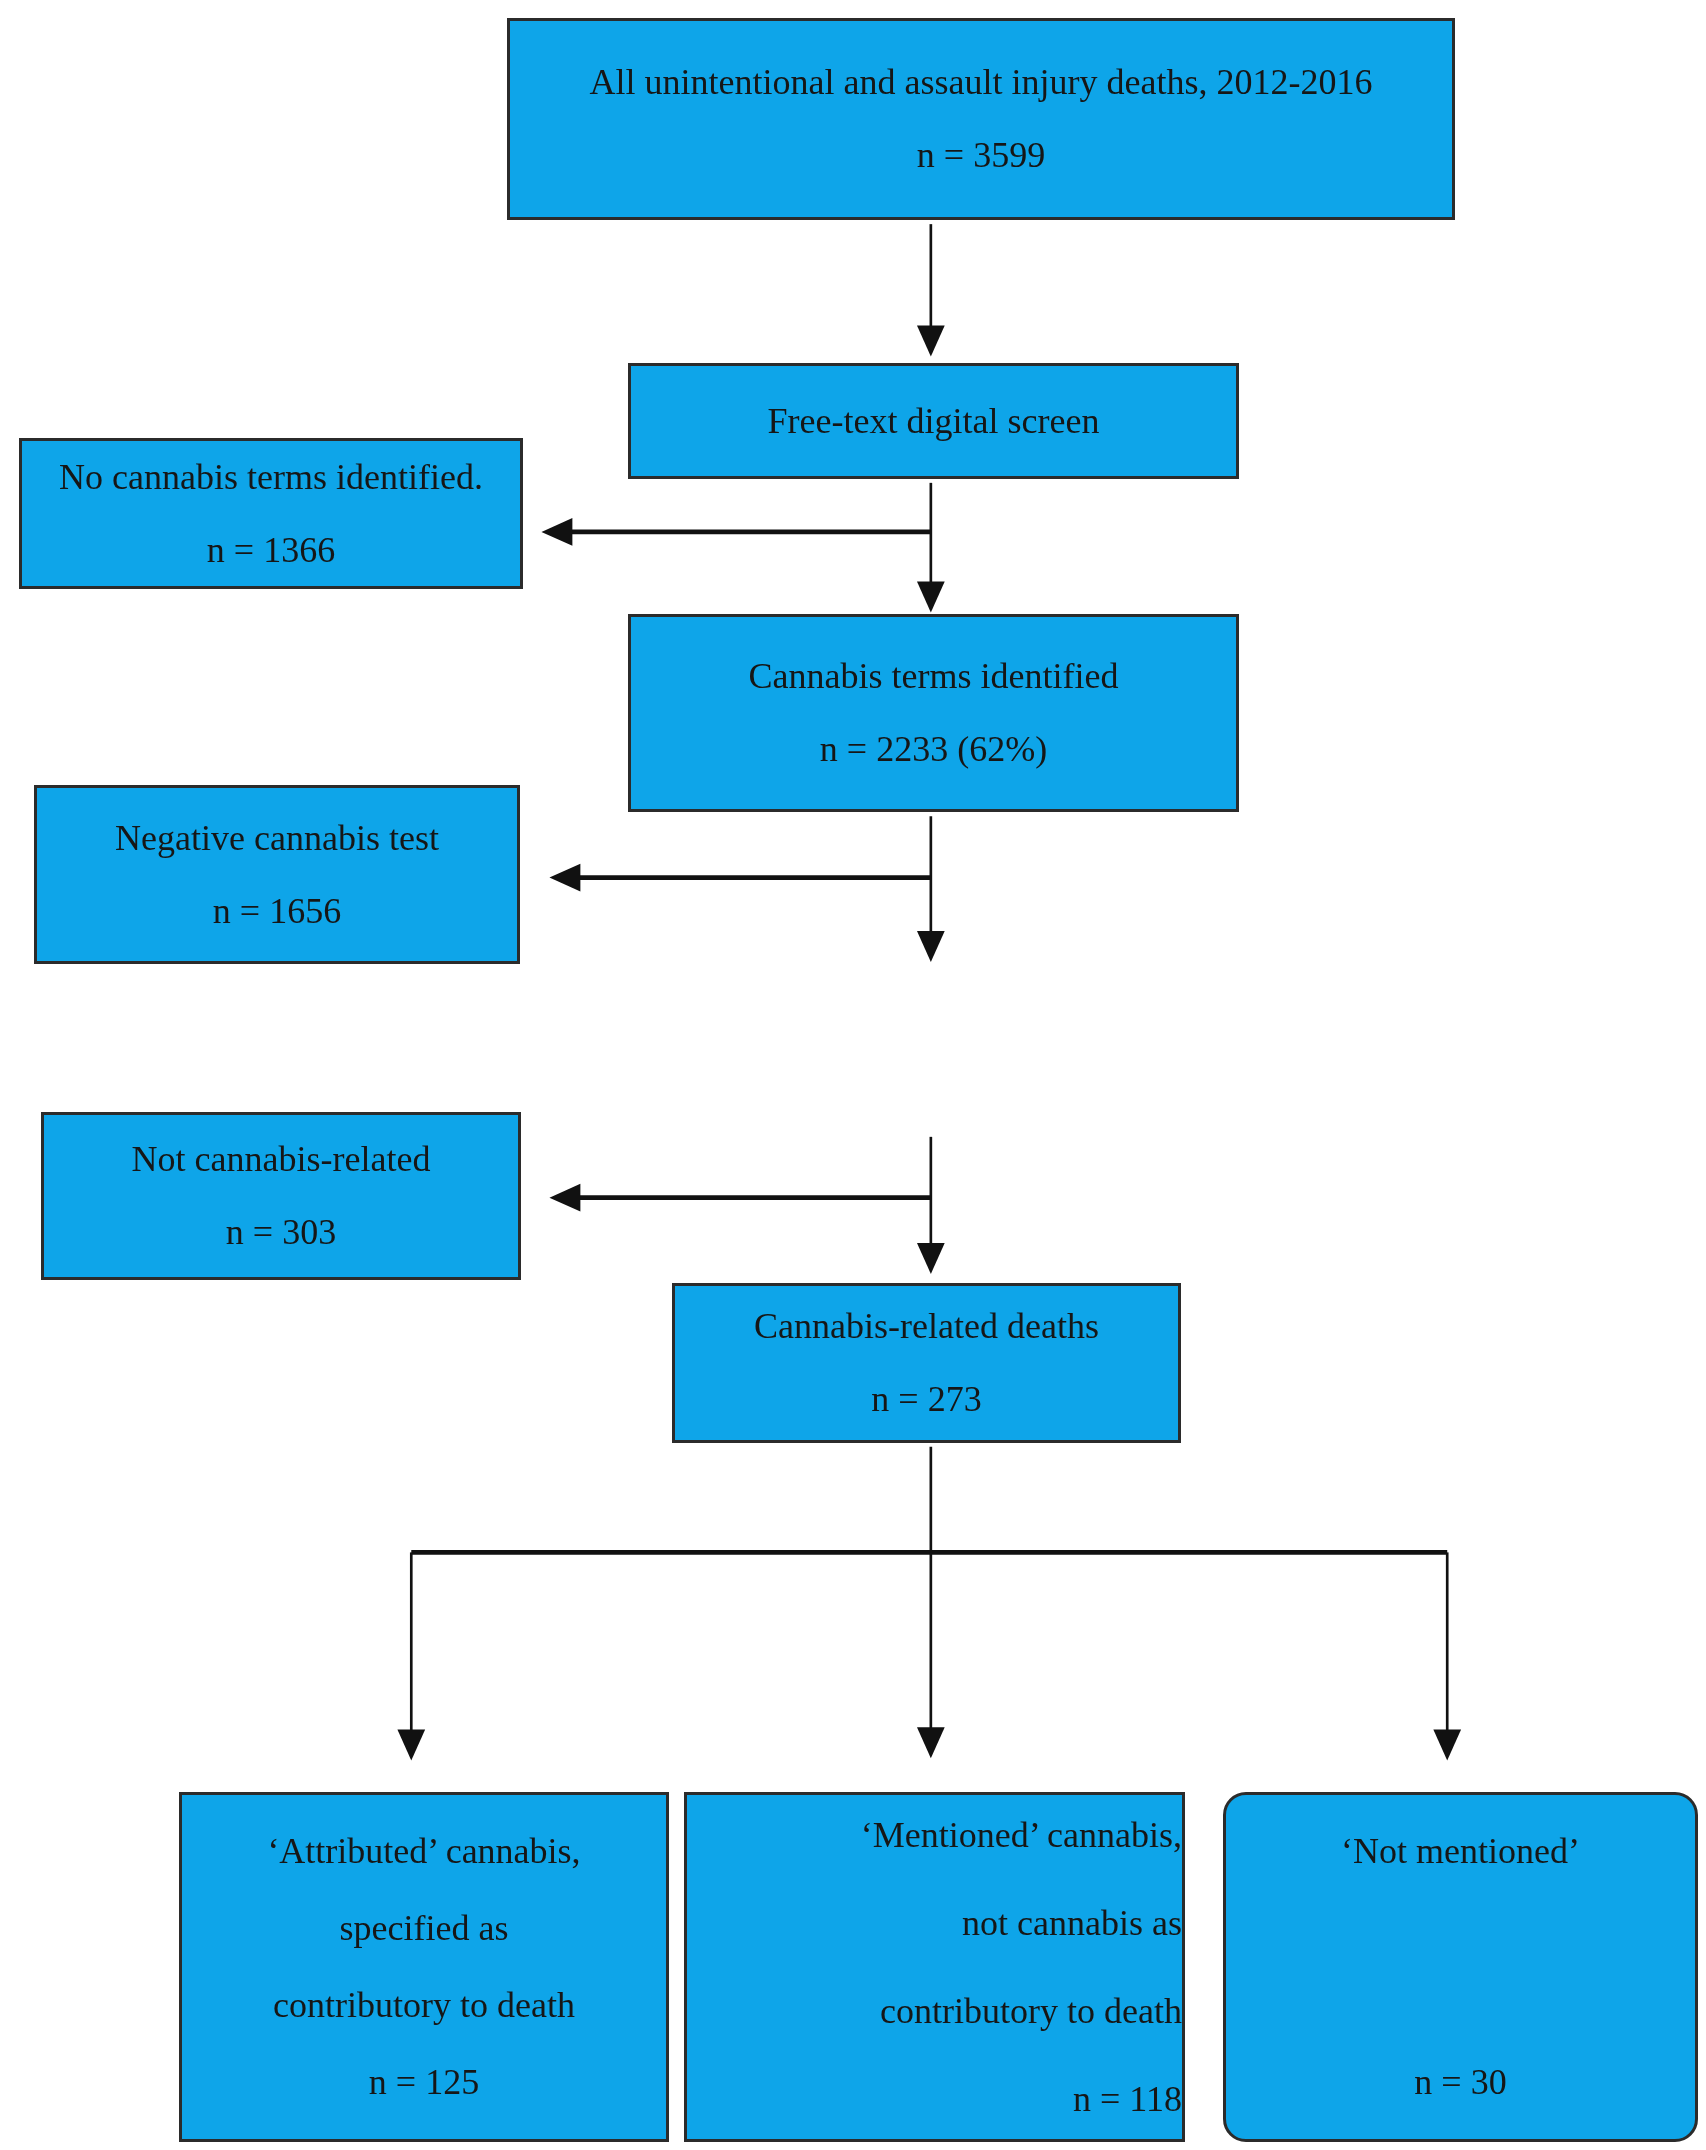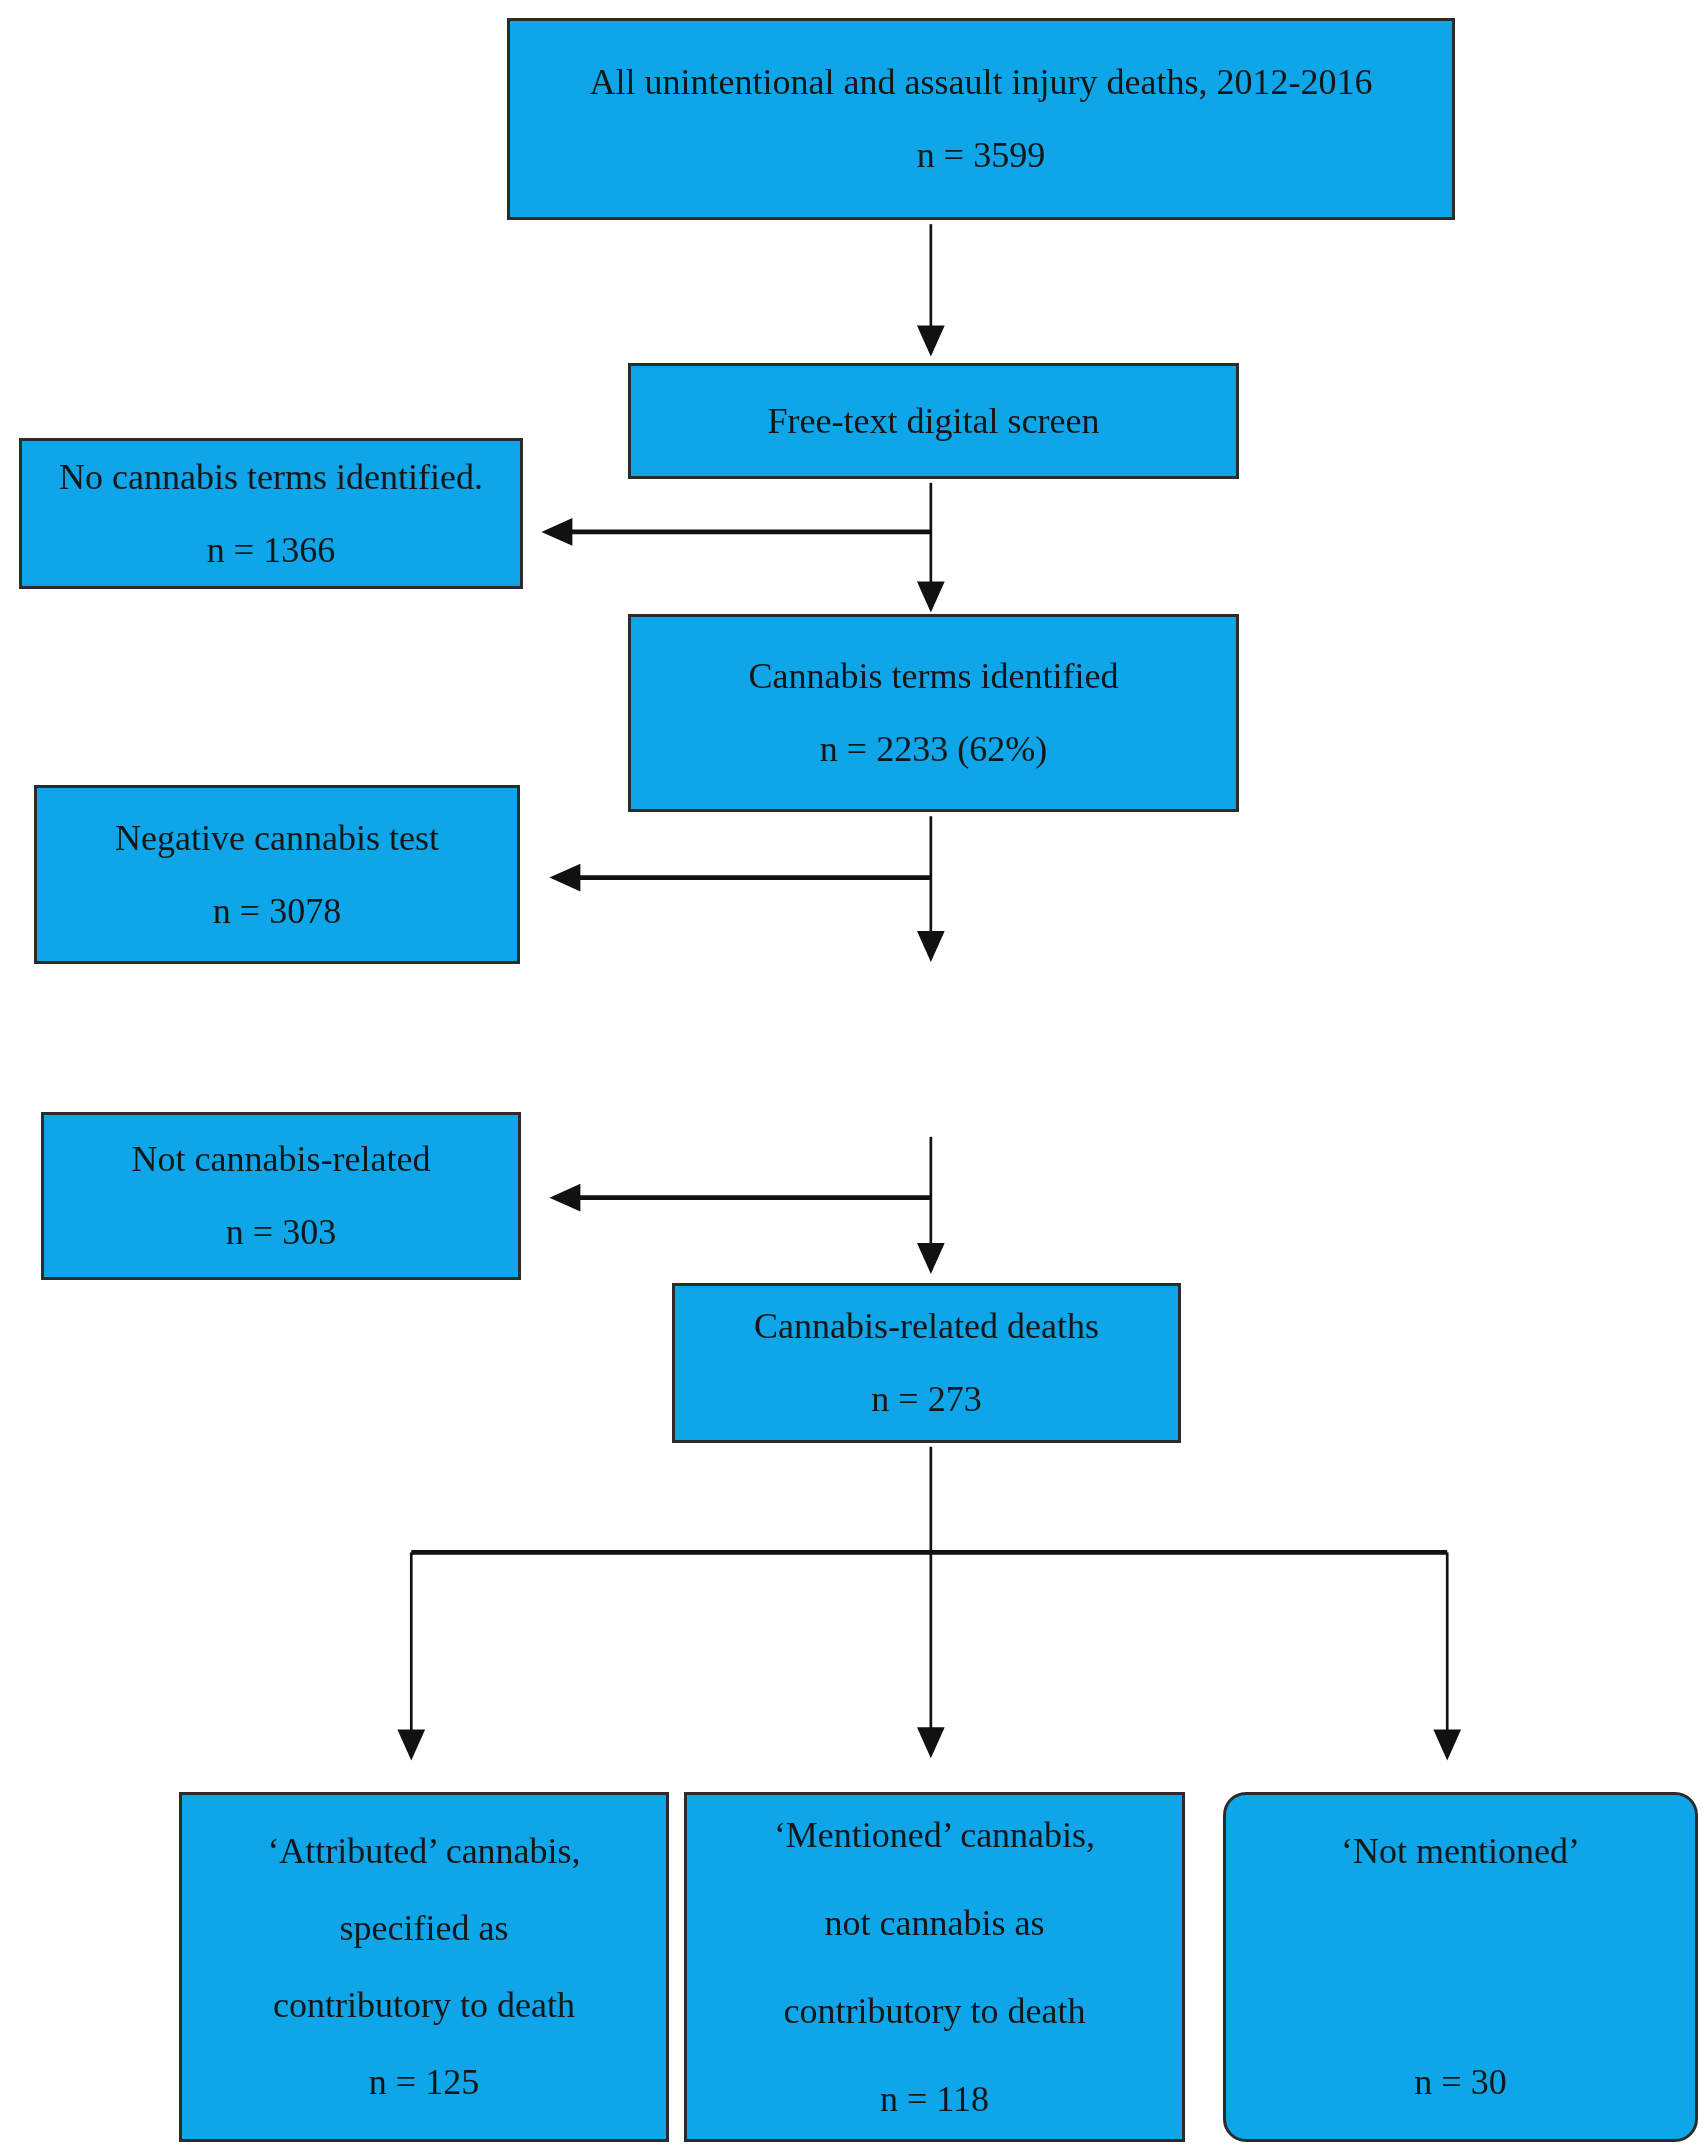"n = 3078" div.line { text: 3078 -> 1656 }
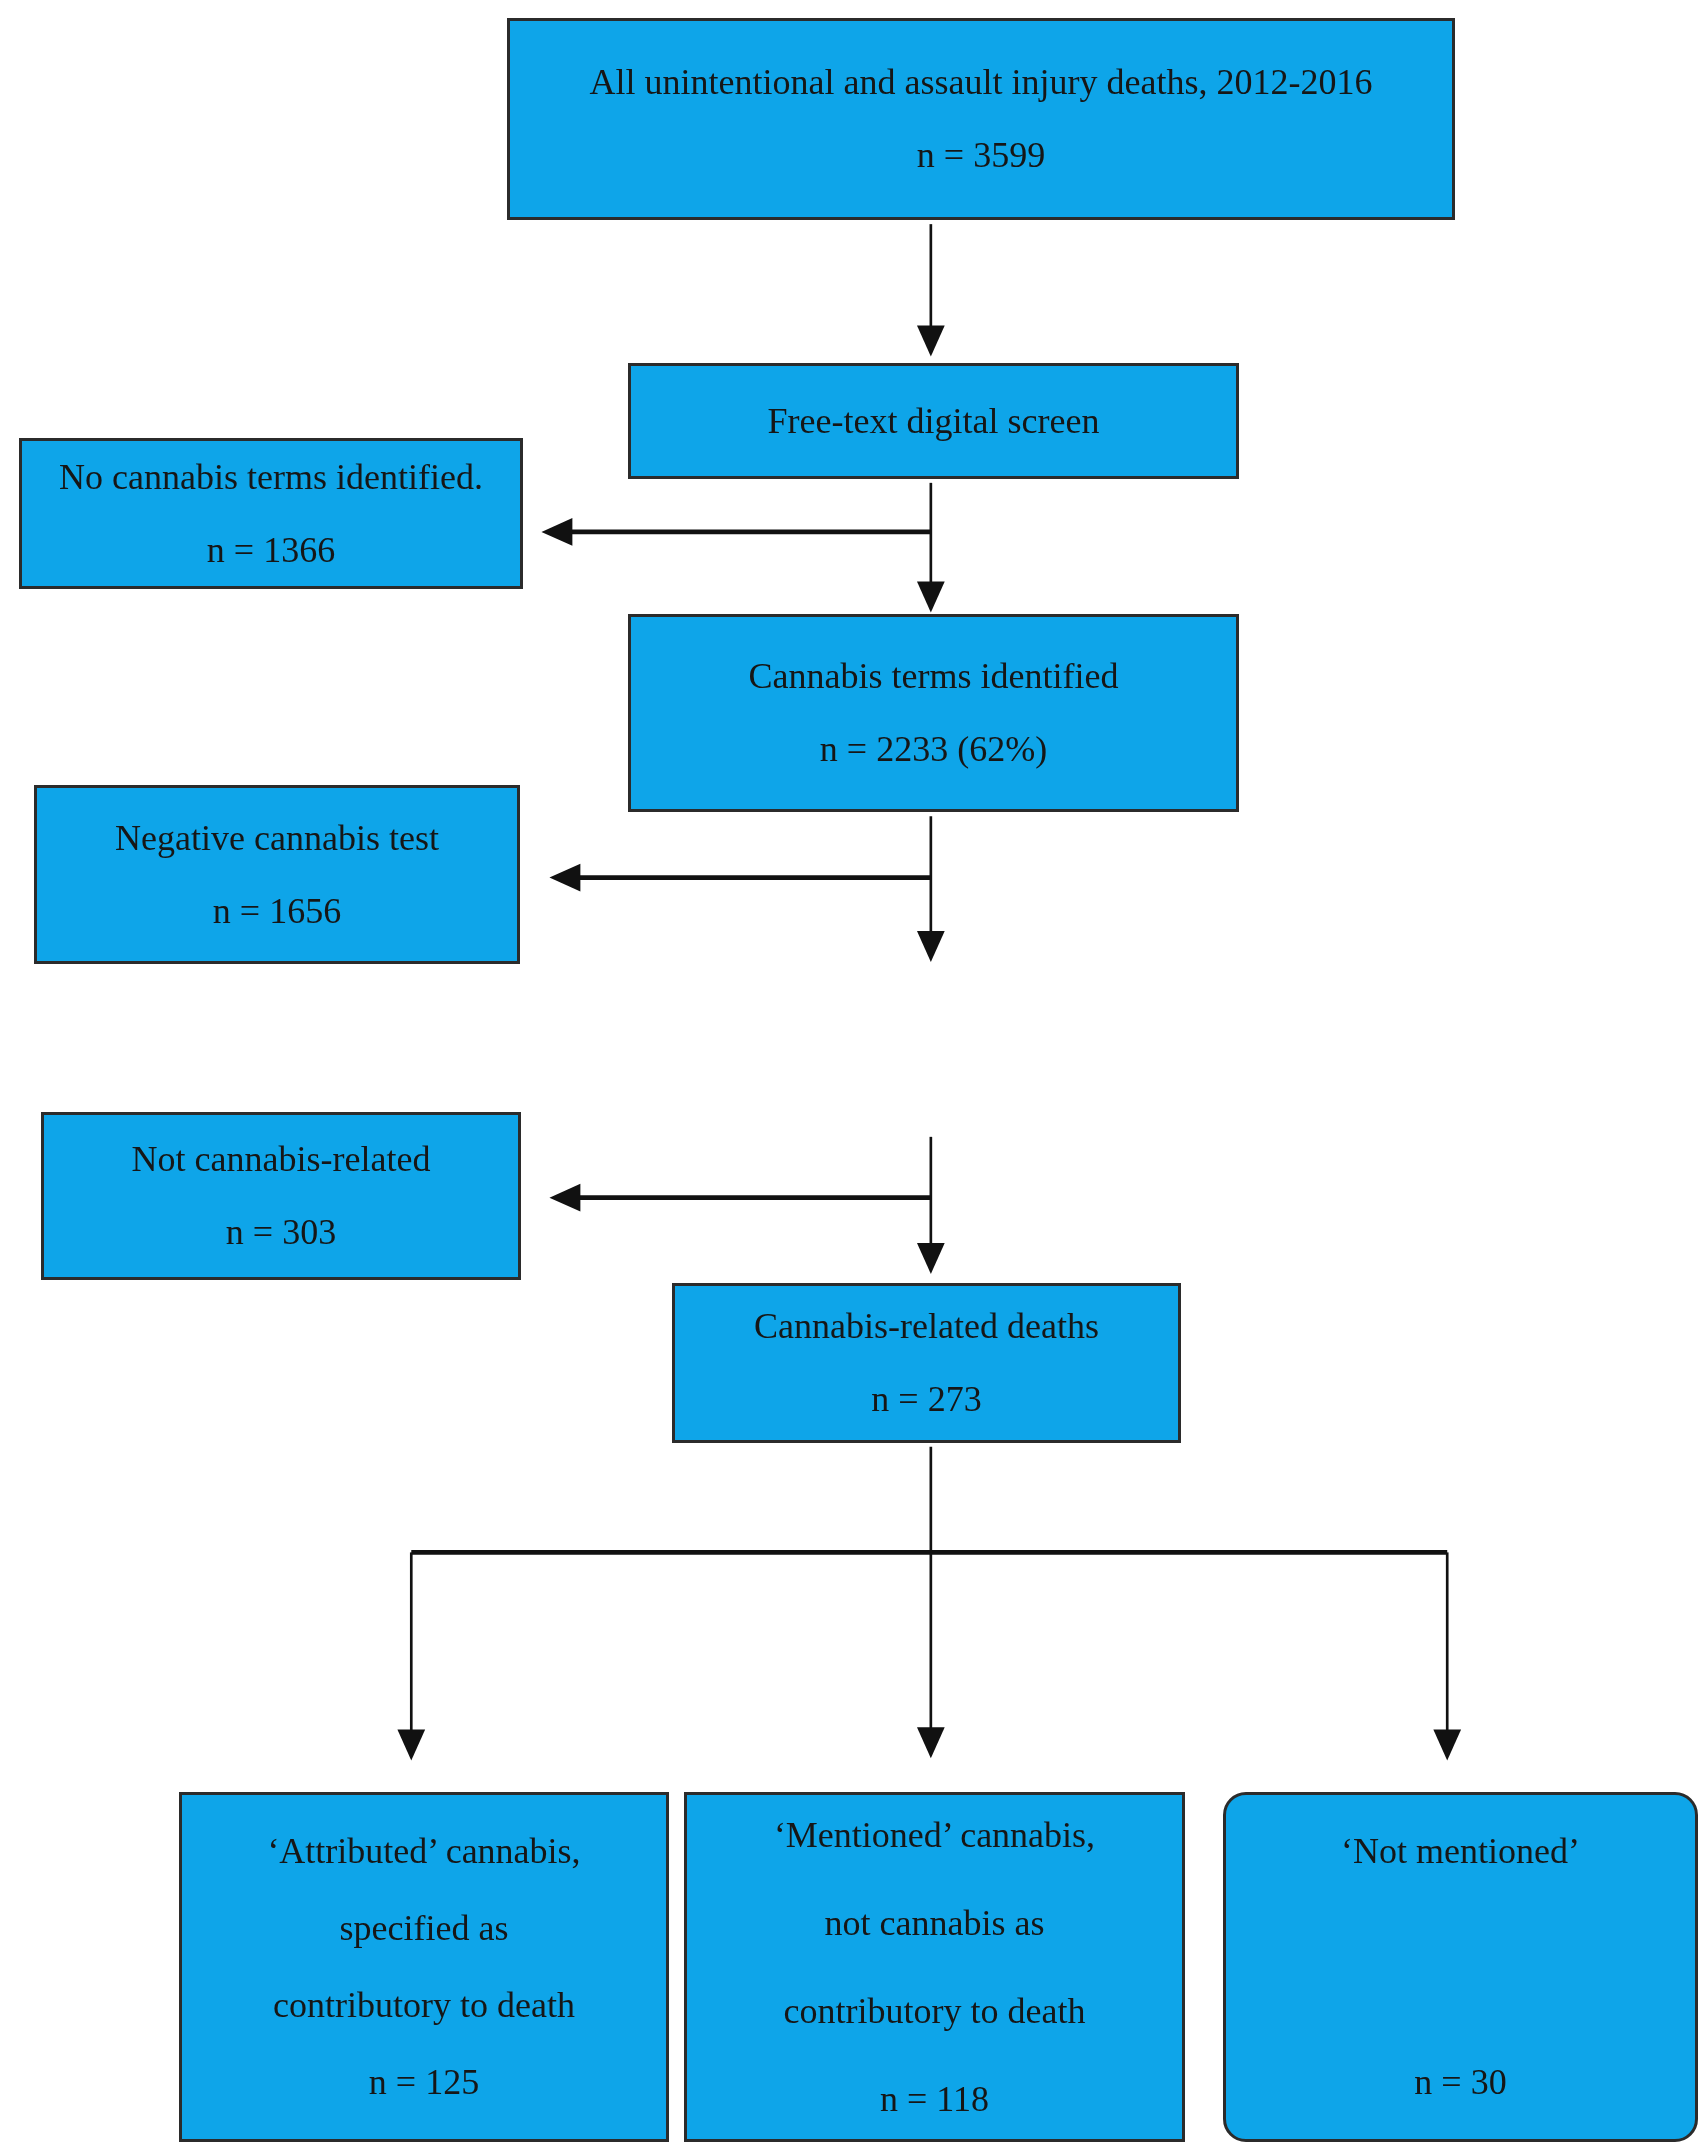"‘Mentioned’ cannabis," #box-mentioned { align-items: none -> flex-end }
